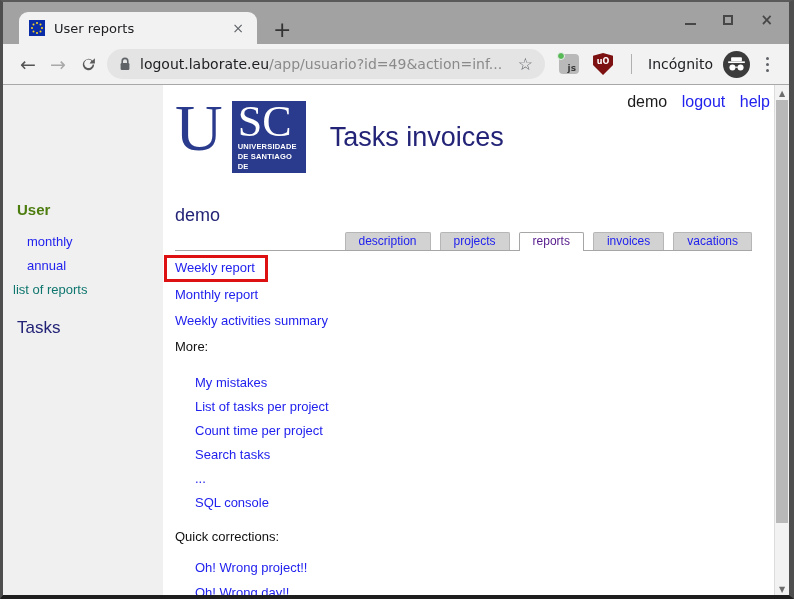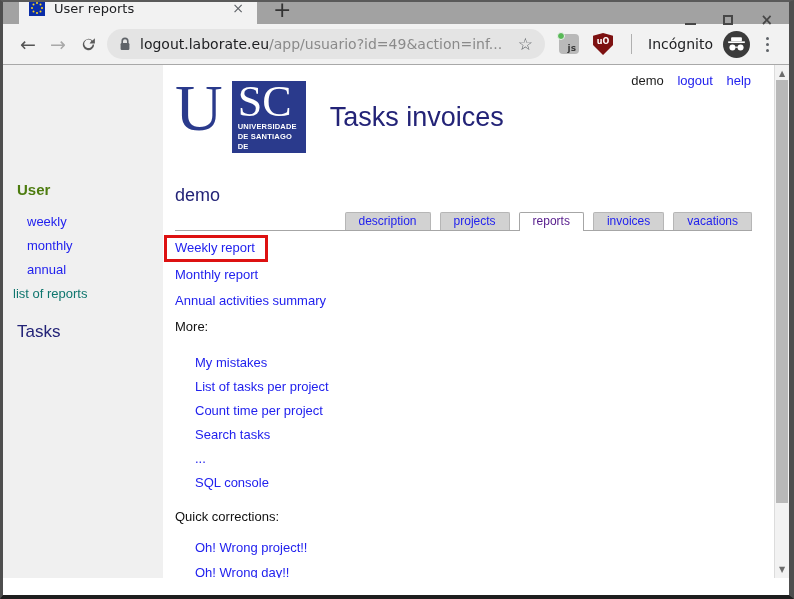"User reports" .tabstrip { height: 22px -> 42px }
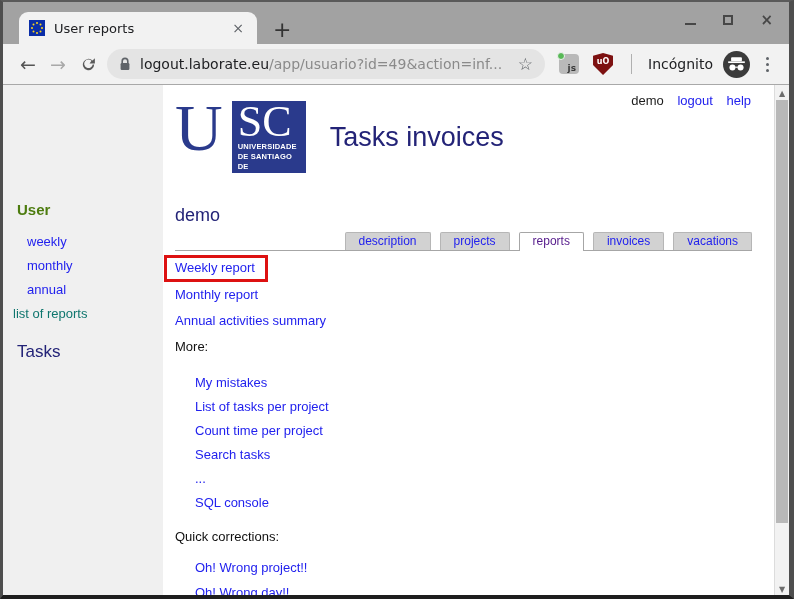"demo logout help" .userbar { font-size: 13px -> 16px; right: 23px -> 4px }
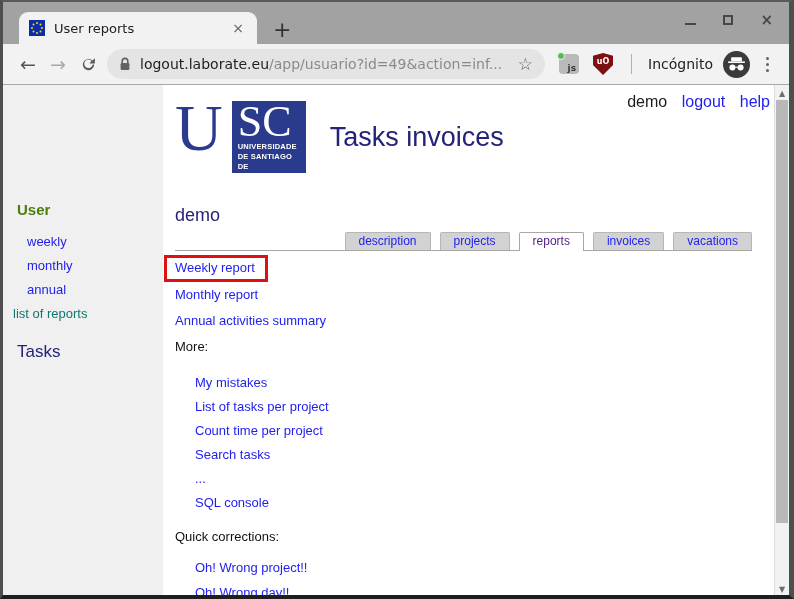"weekly" div.sb-link { html: <div>weekly</div> -> none }
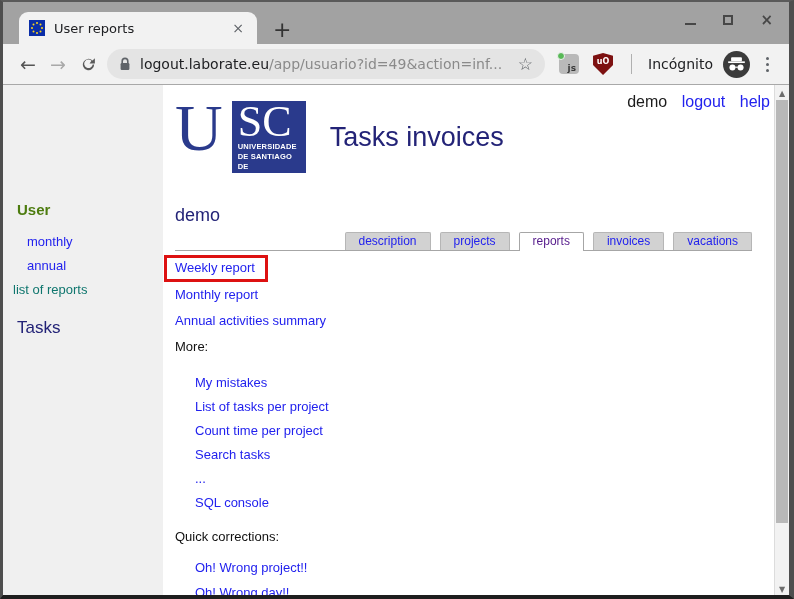"Annual activities summary" a { text: Annual -> Weekly }
